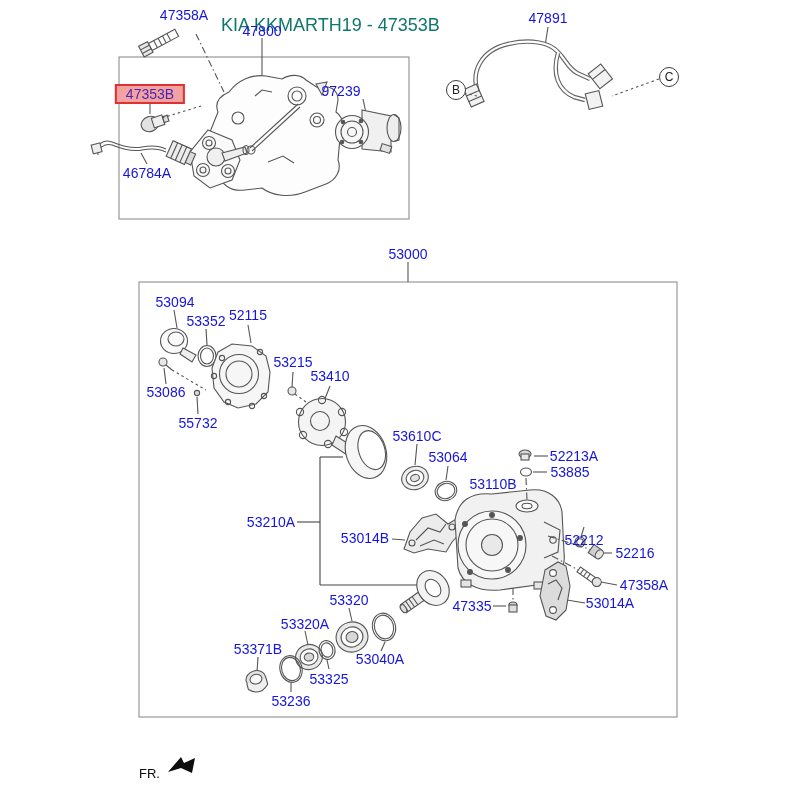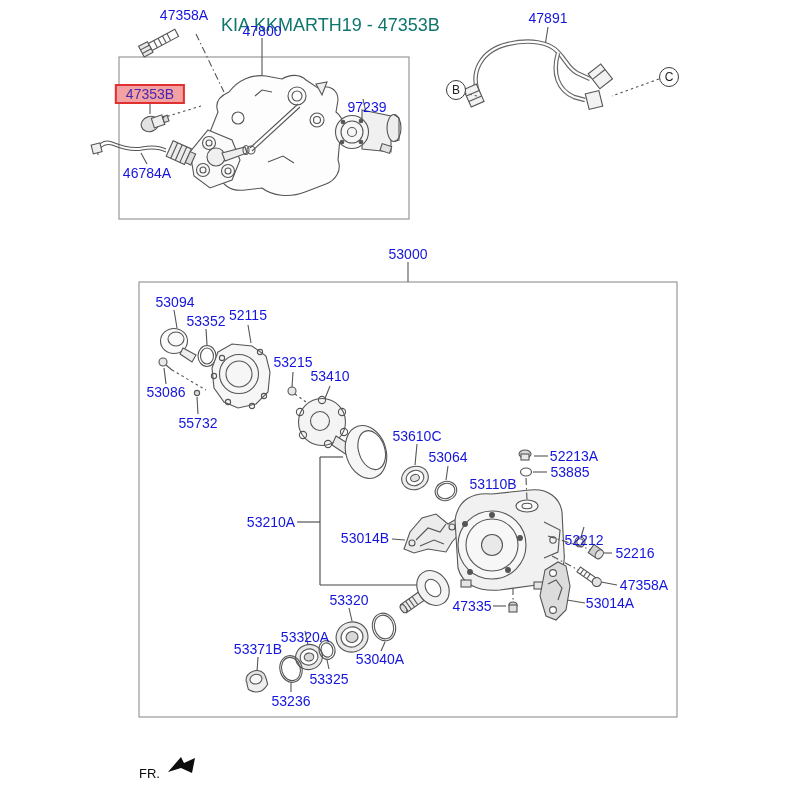"97239" div.part-label { left: 367px -> 341px; margin-top: 16px -> none }
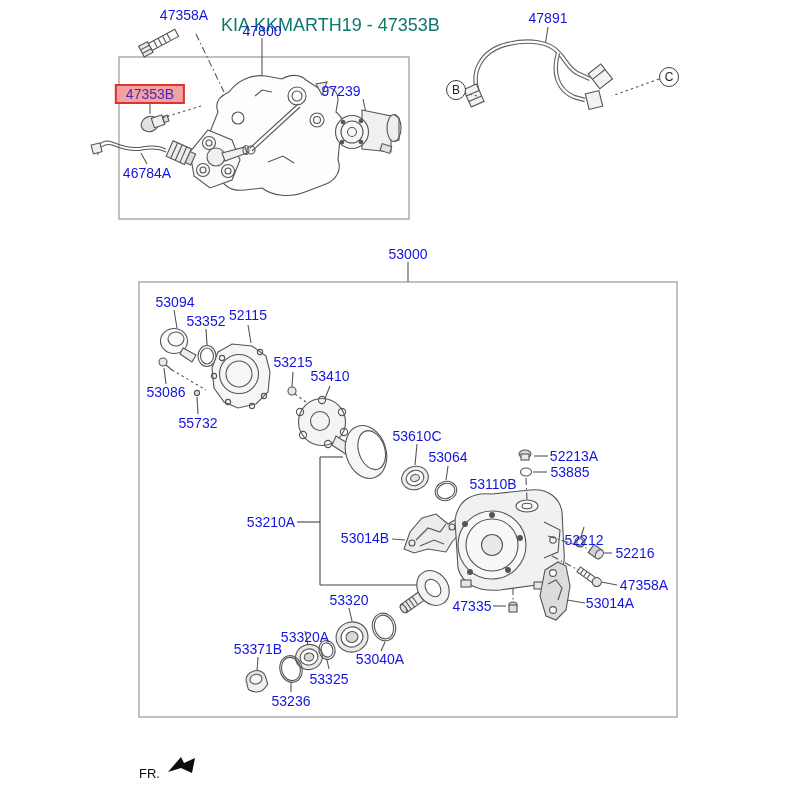"53320A" div.part-label { top: 630px -> 617px }
